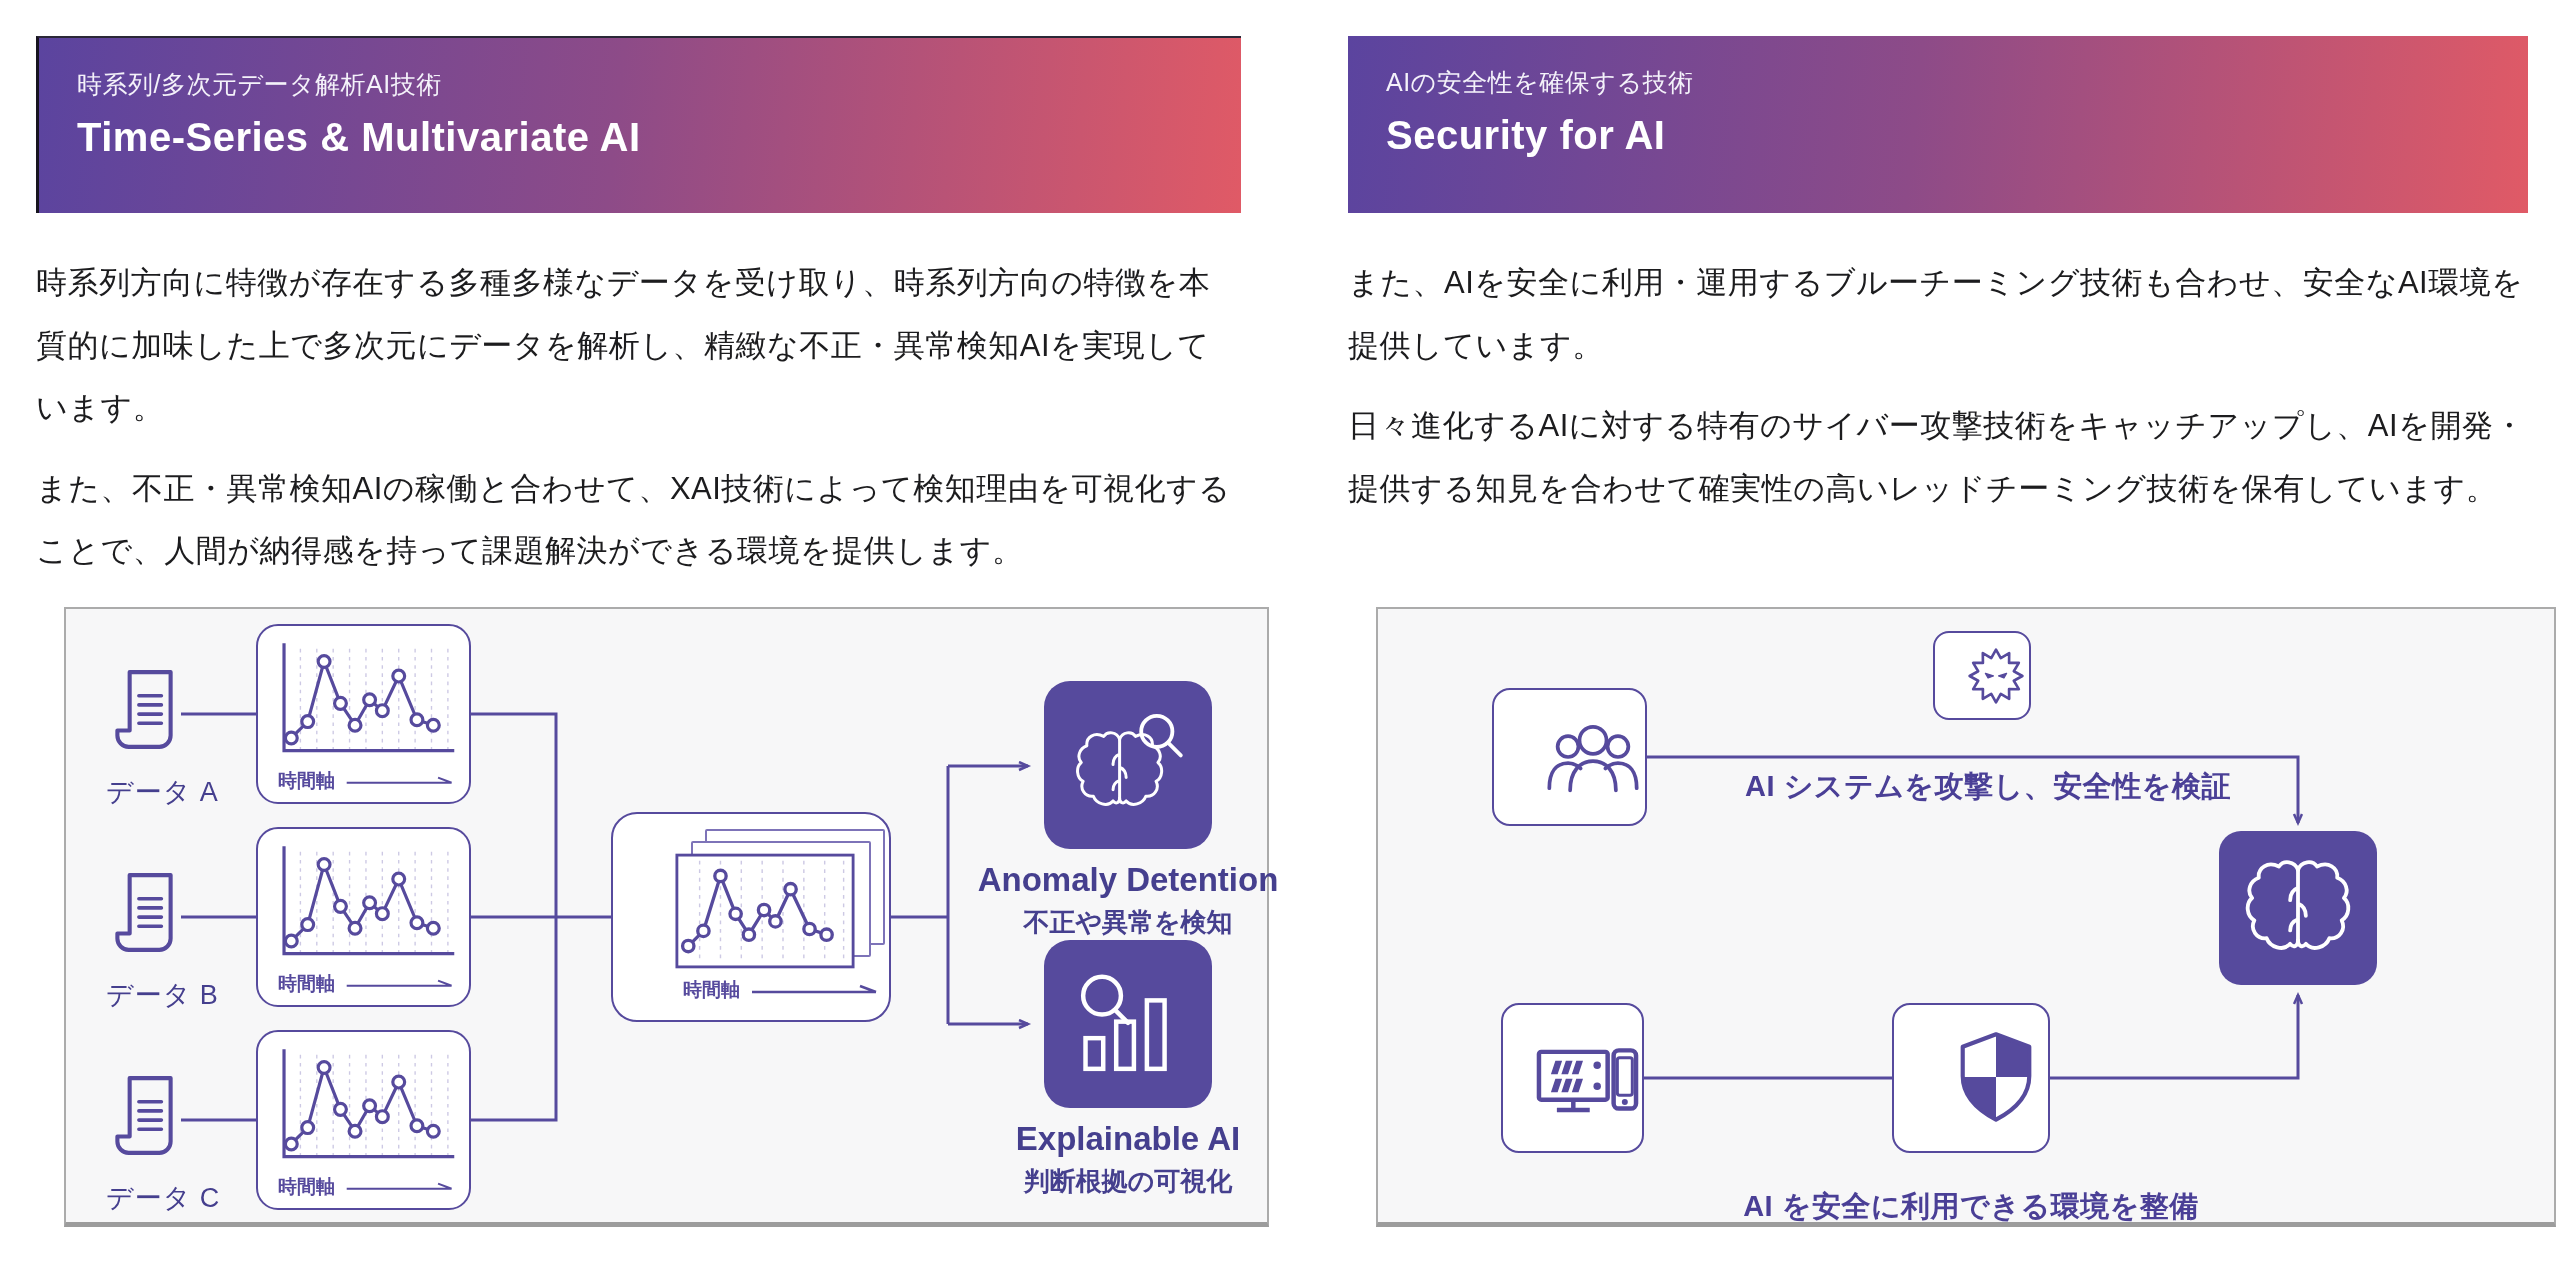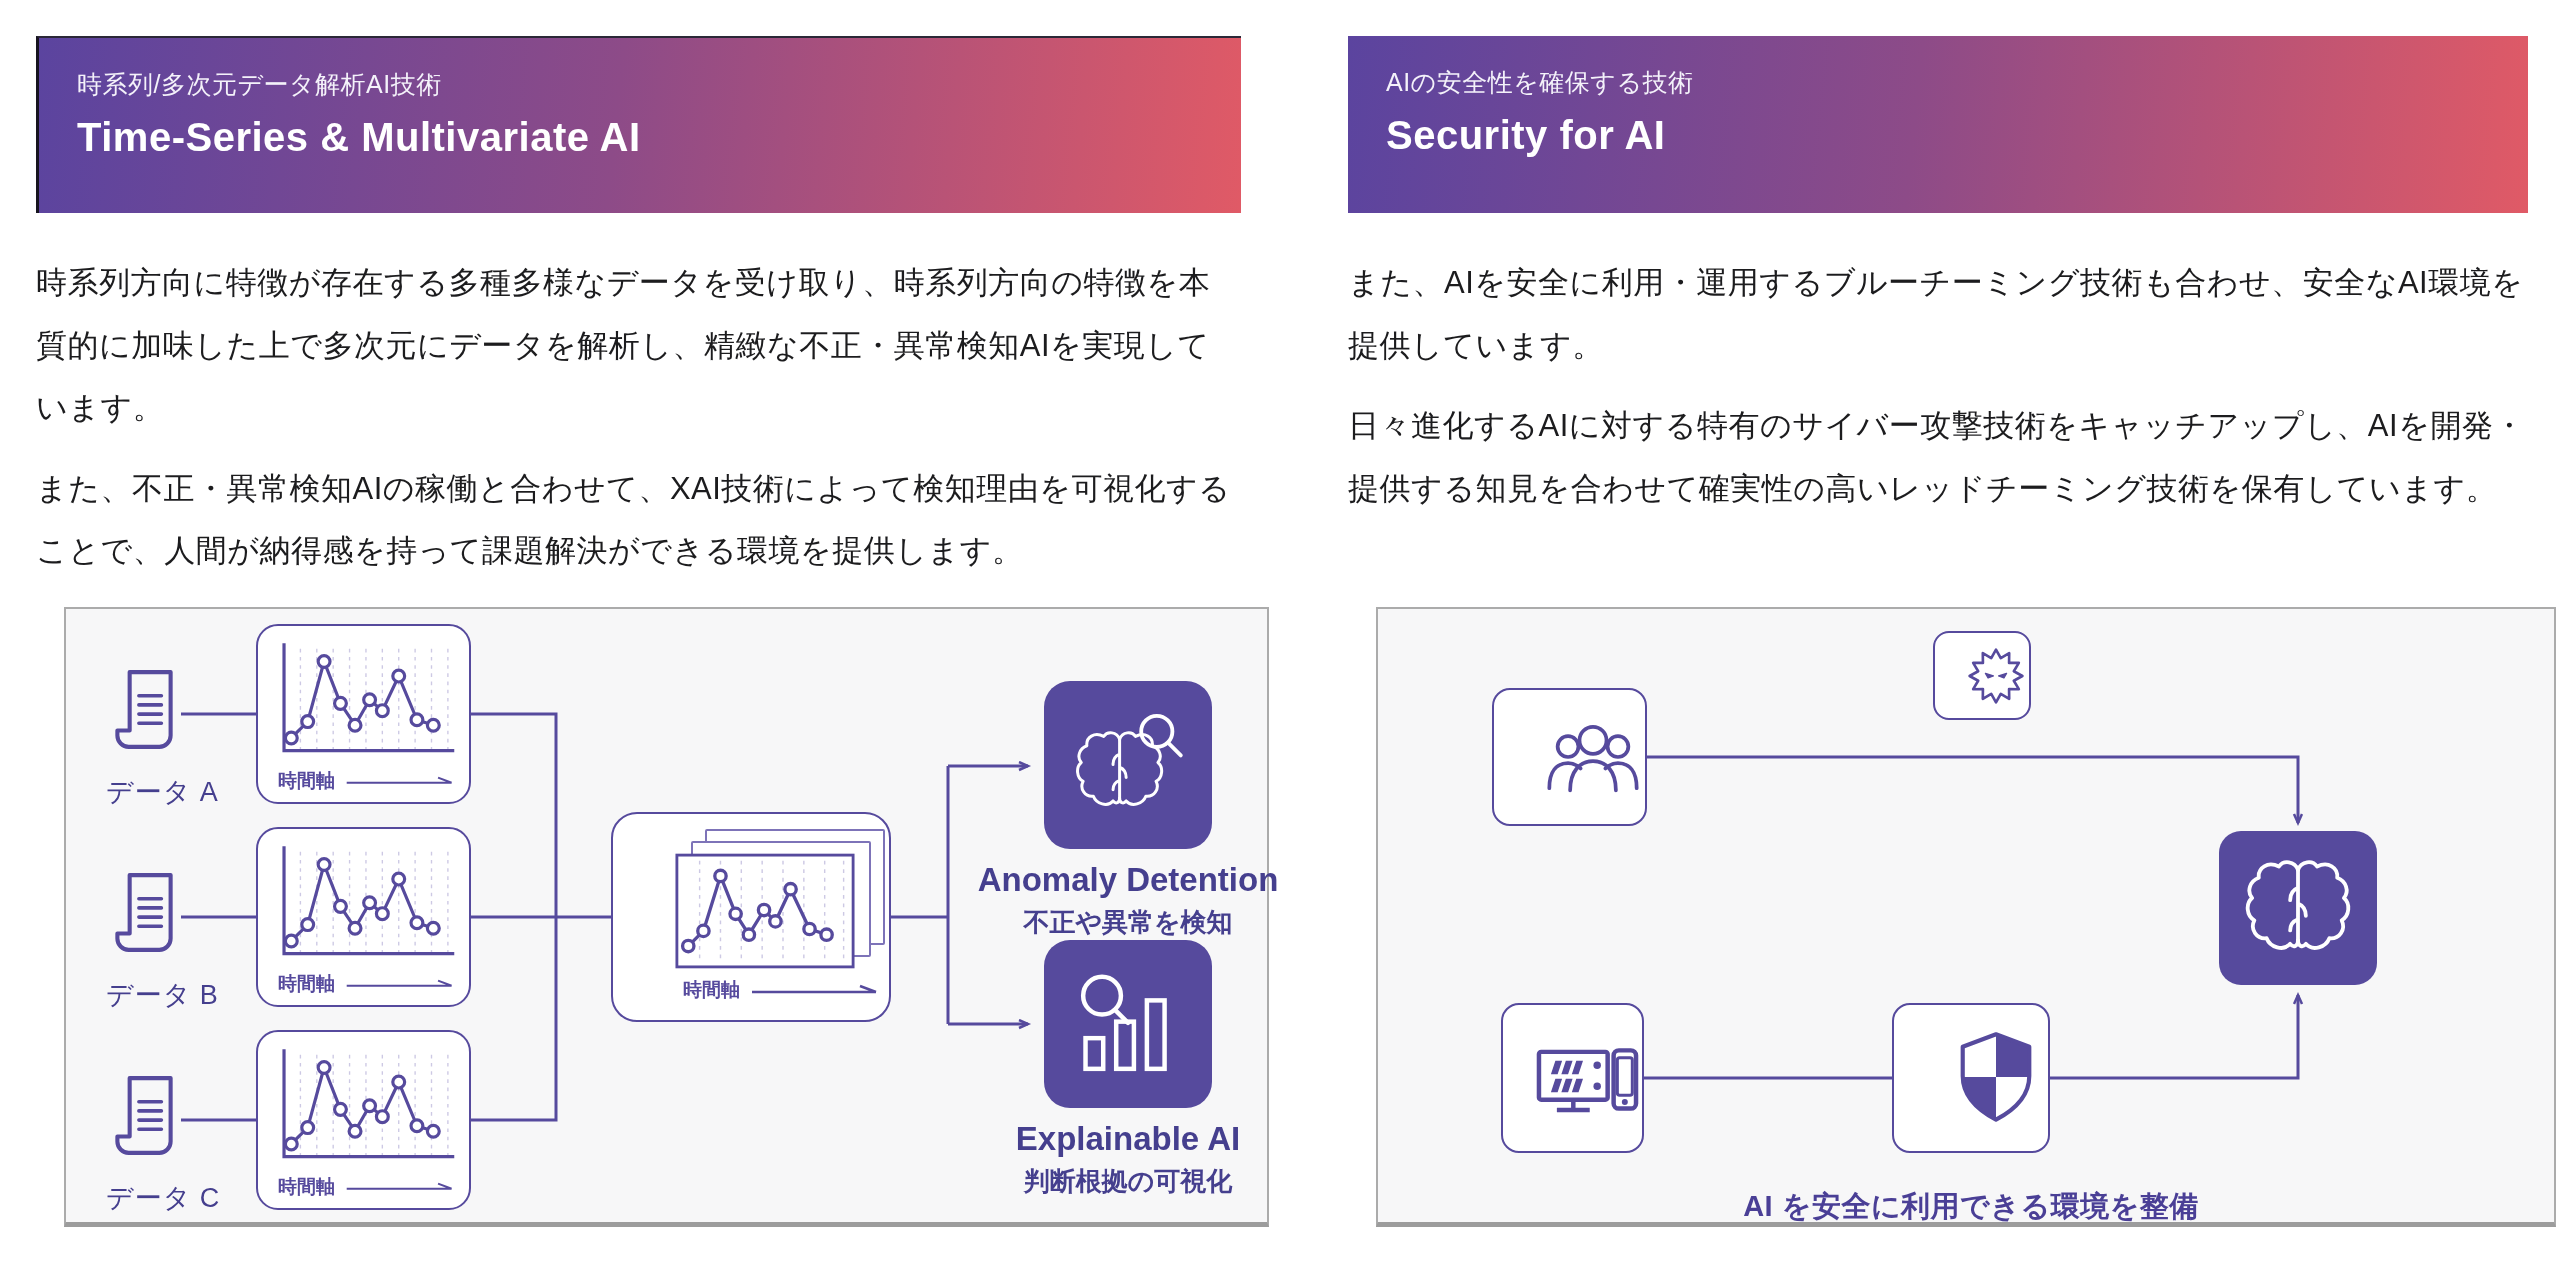"AI システムを攻撃し、安全性を検証" div.flow-caption { html: none -> <div>AI システムを攻撃し、安全性を検証</div> }
